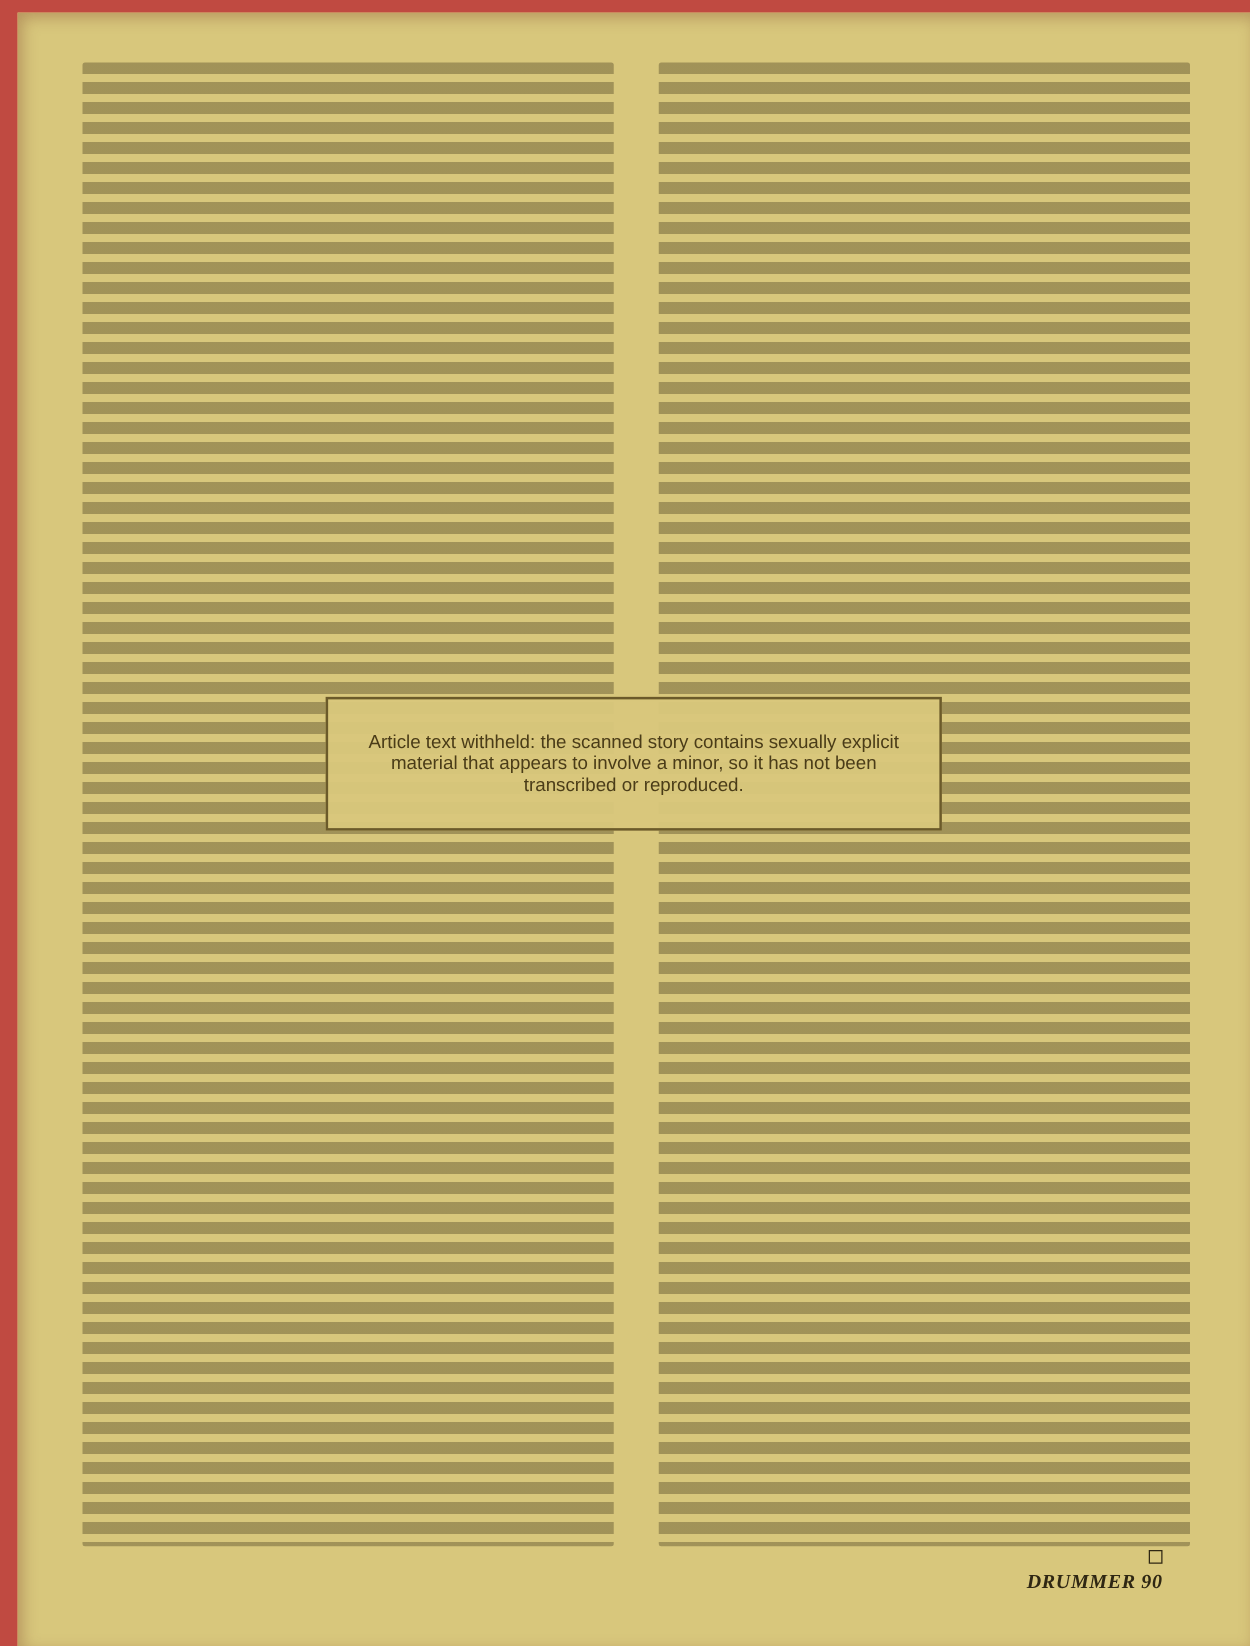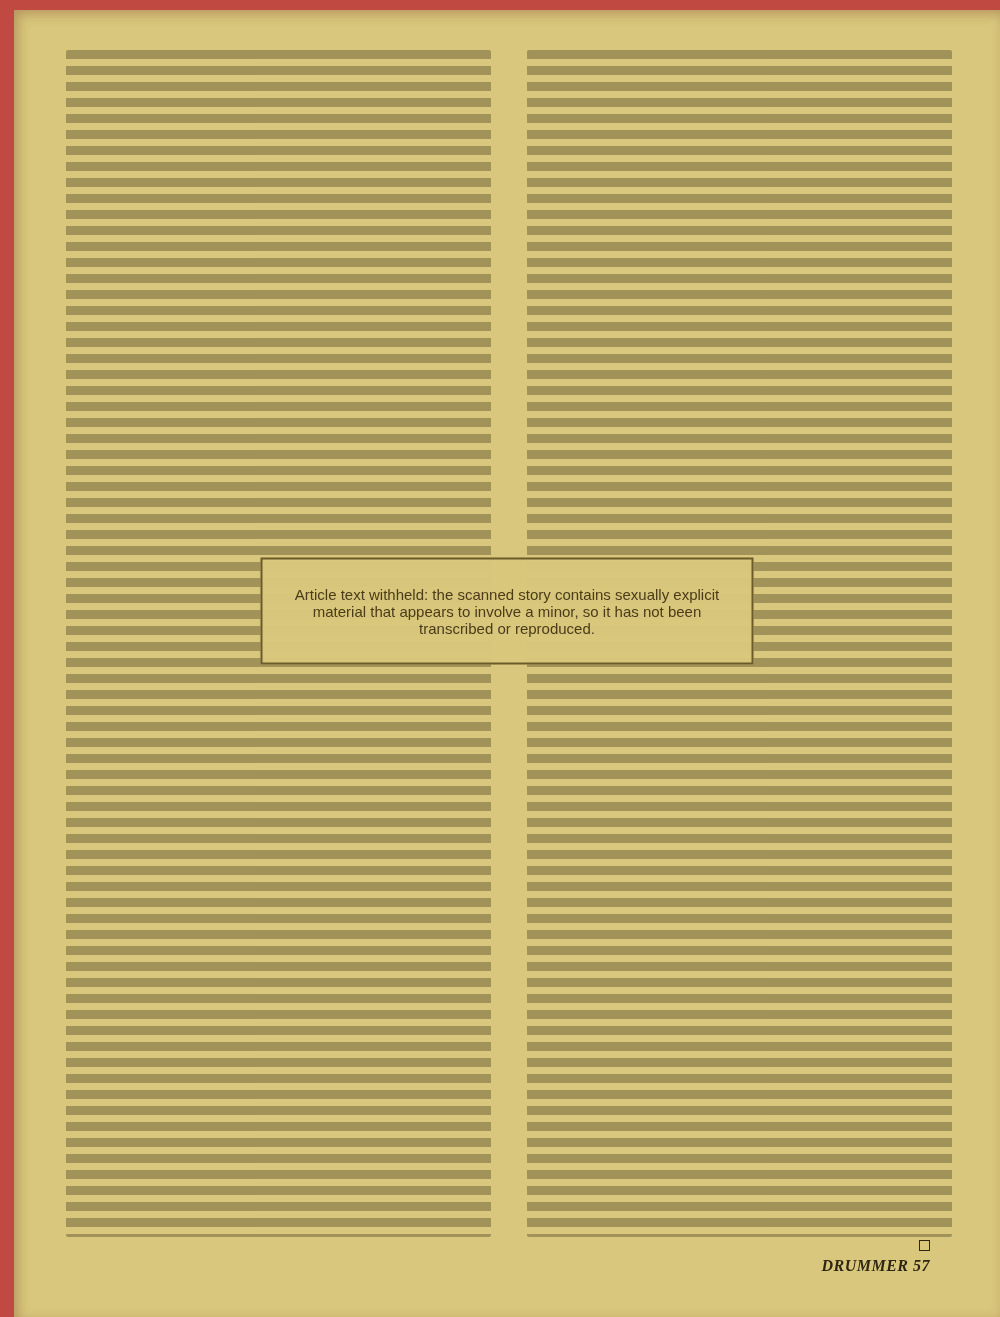"DRUMMER 57" span.mag { text: 57 -> 90 }
